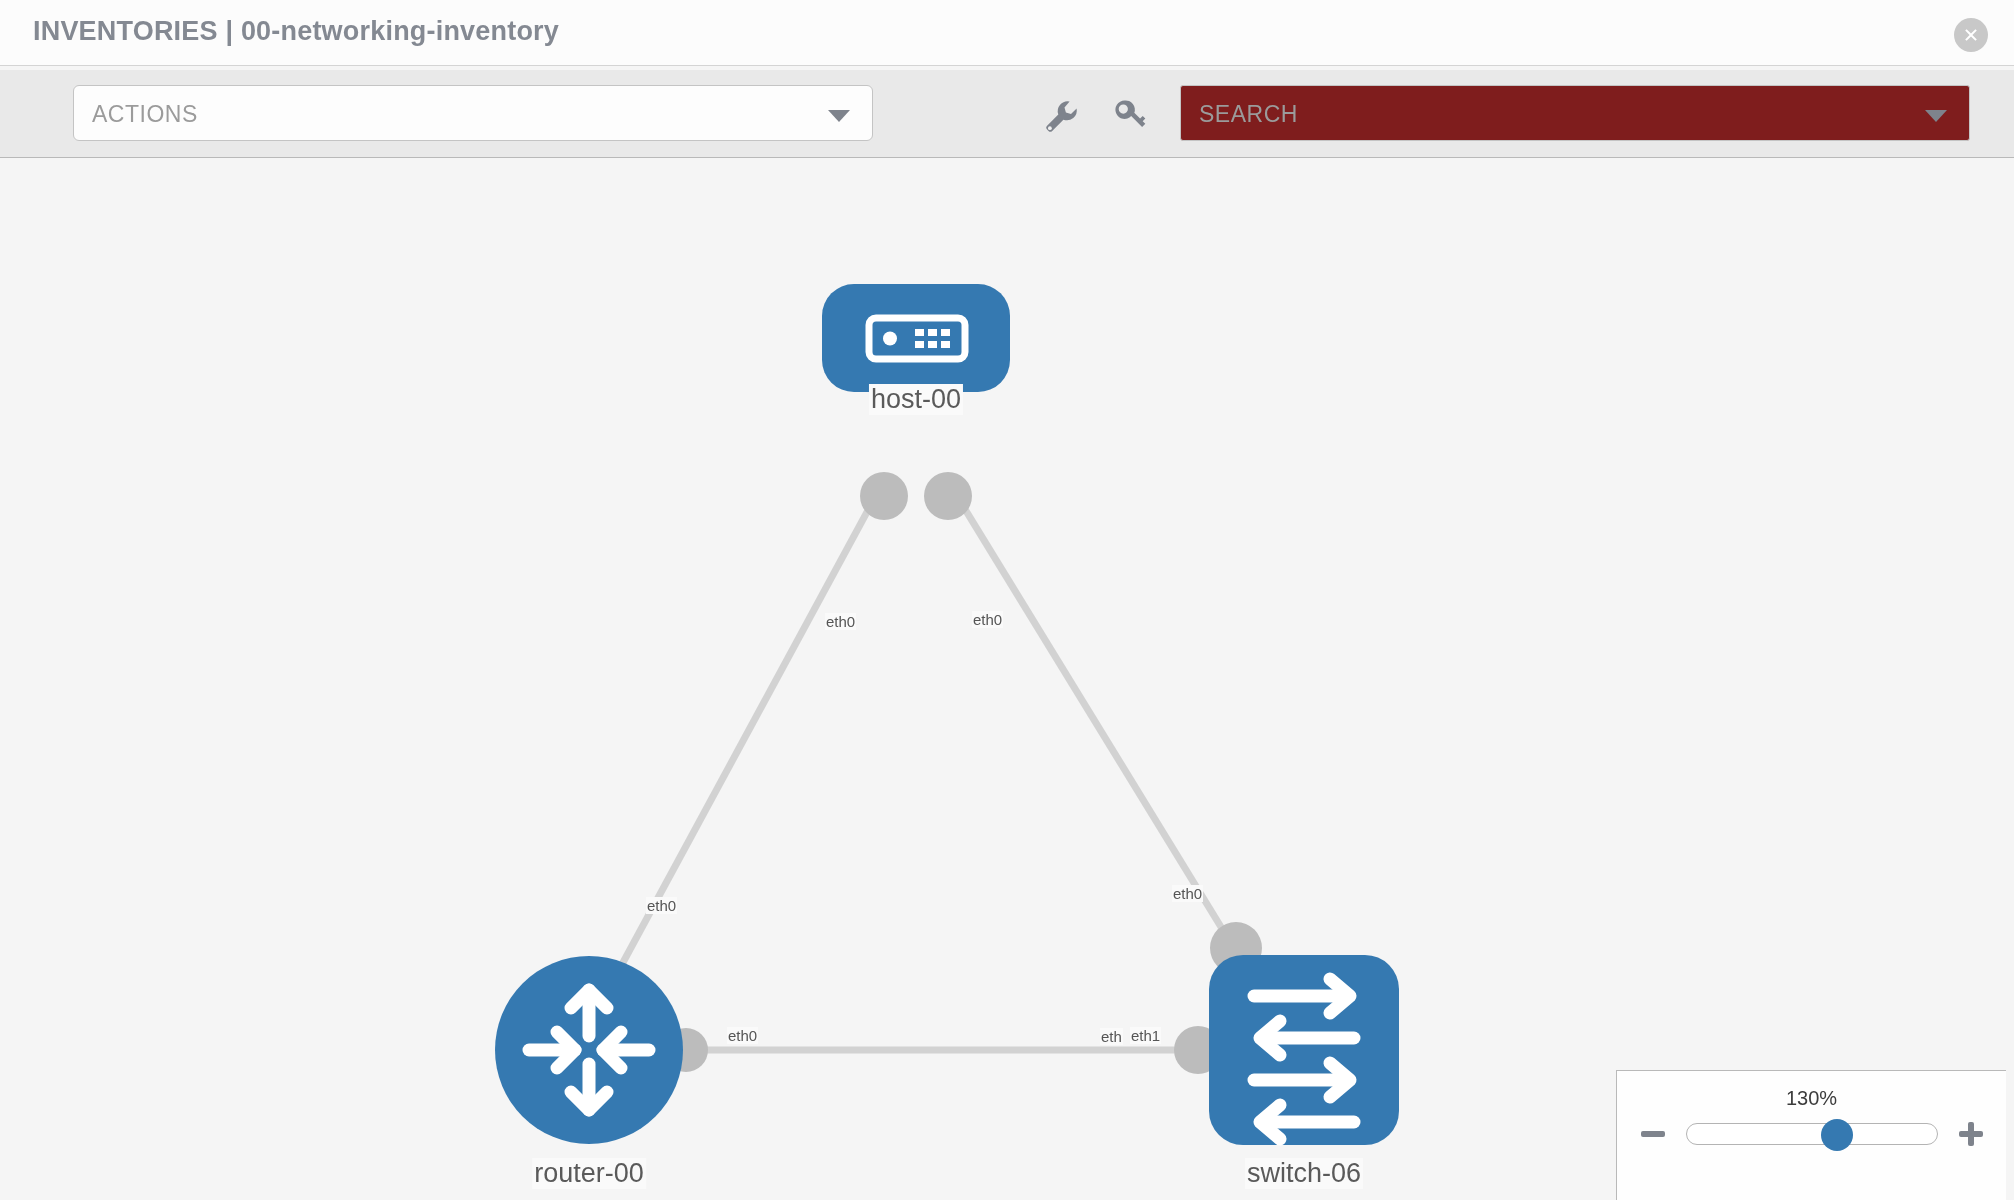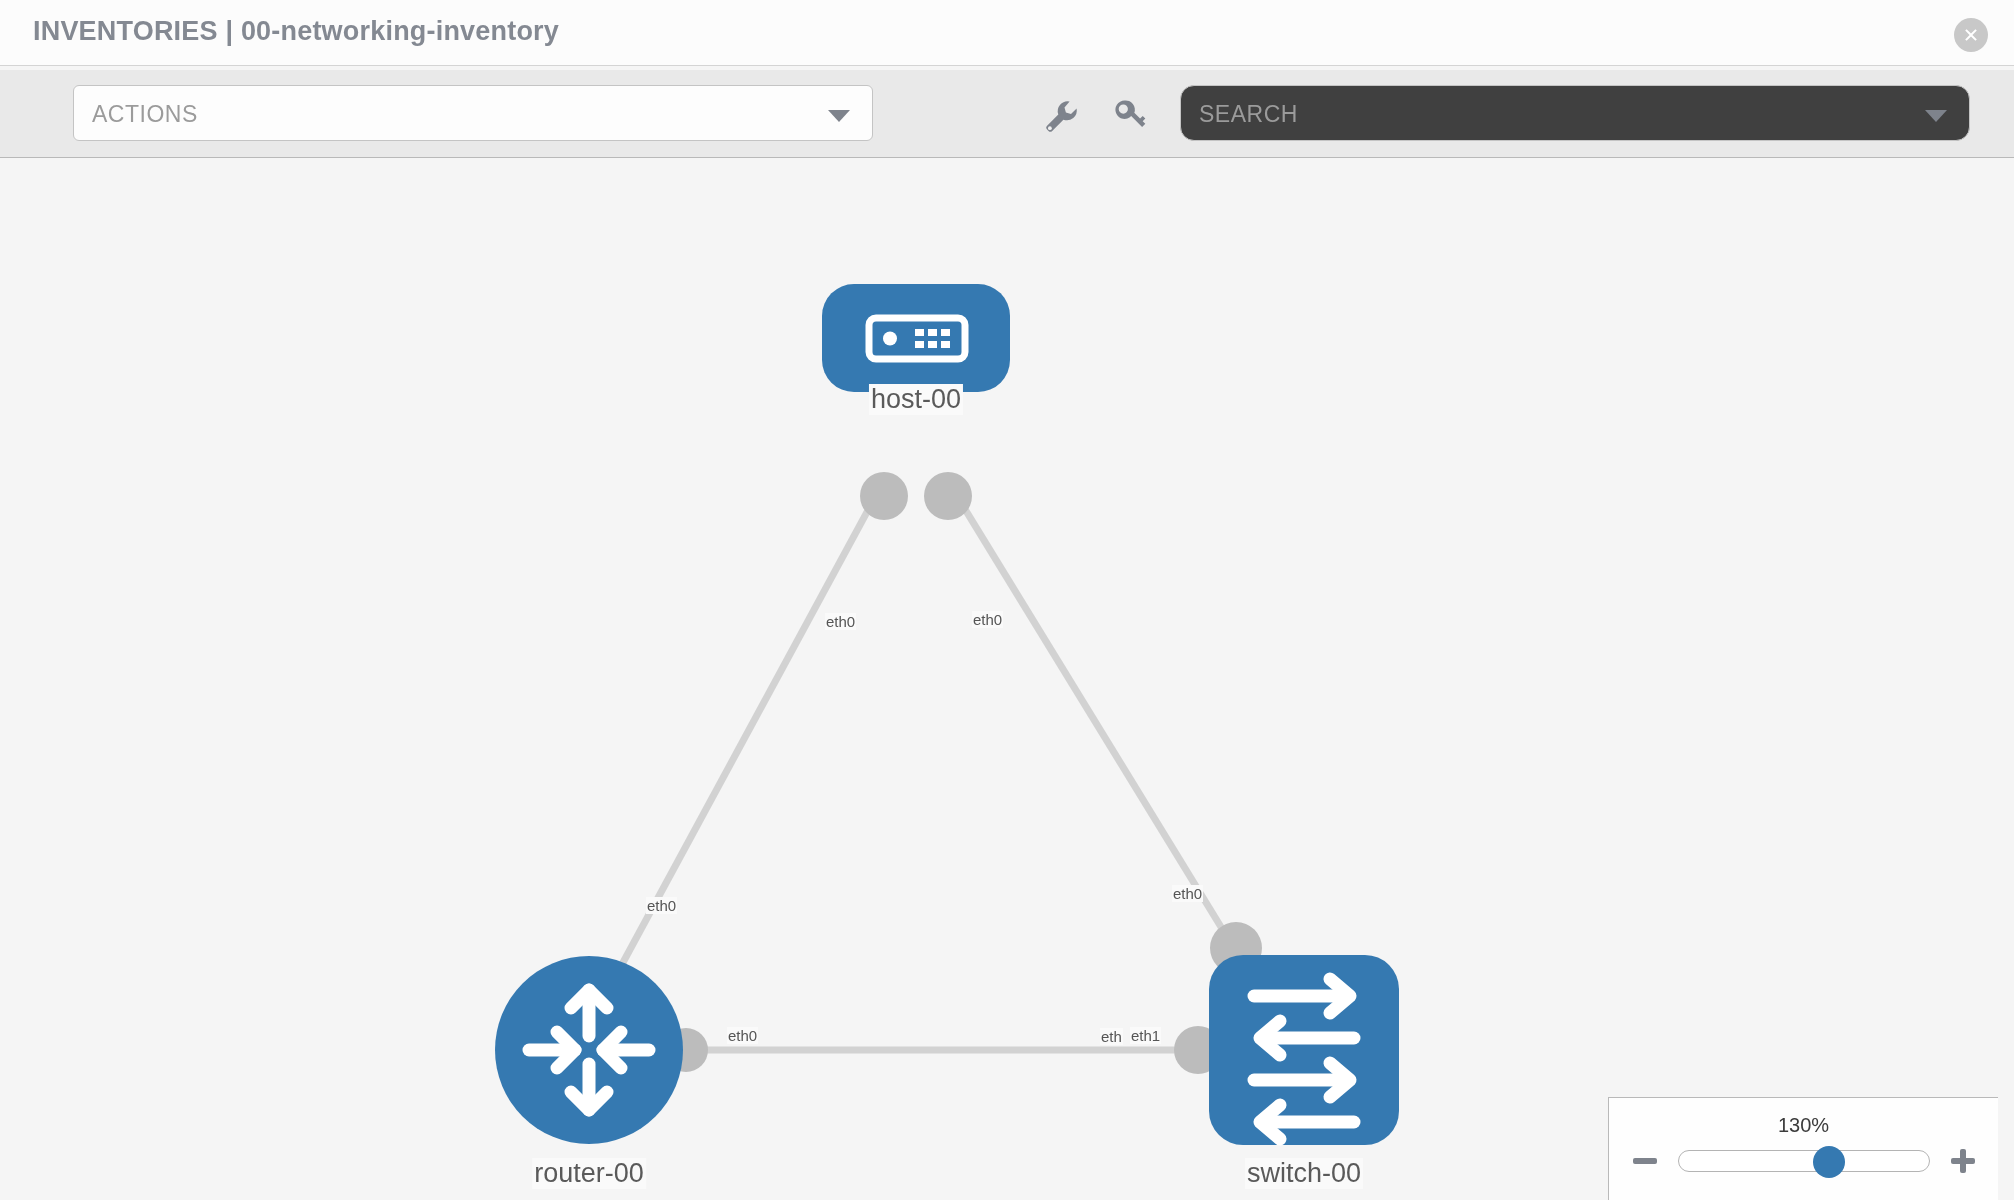"SEARCH" .search-select { background: #404040 -> #7f1d1d; border-radius: 14px -> 3px }
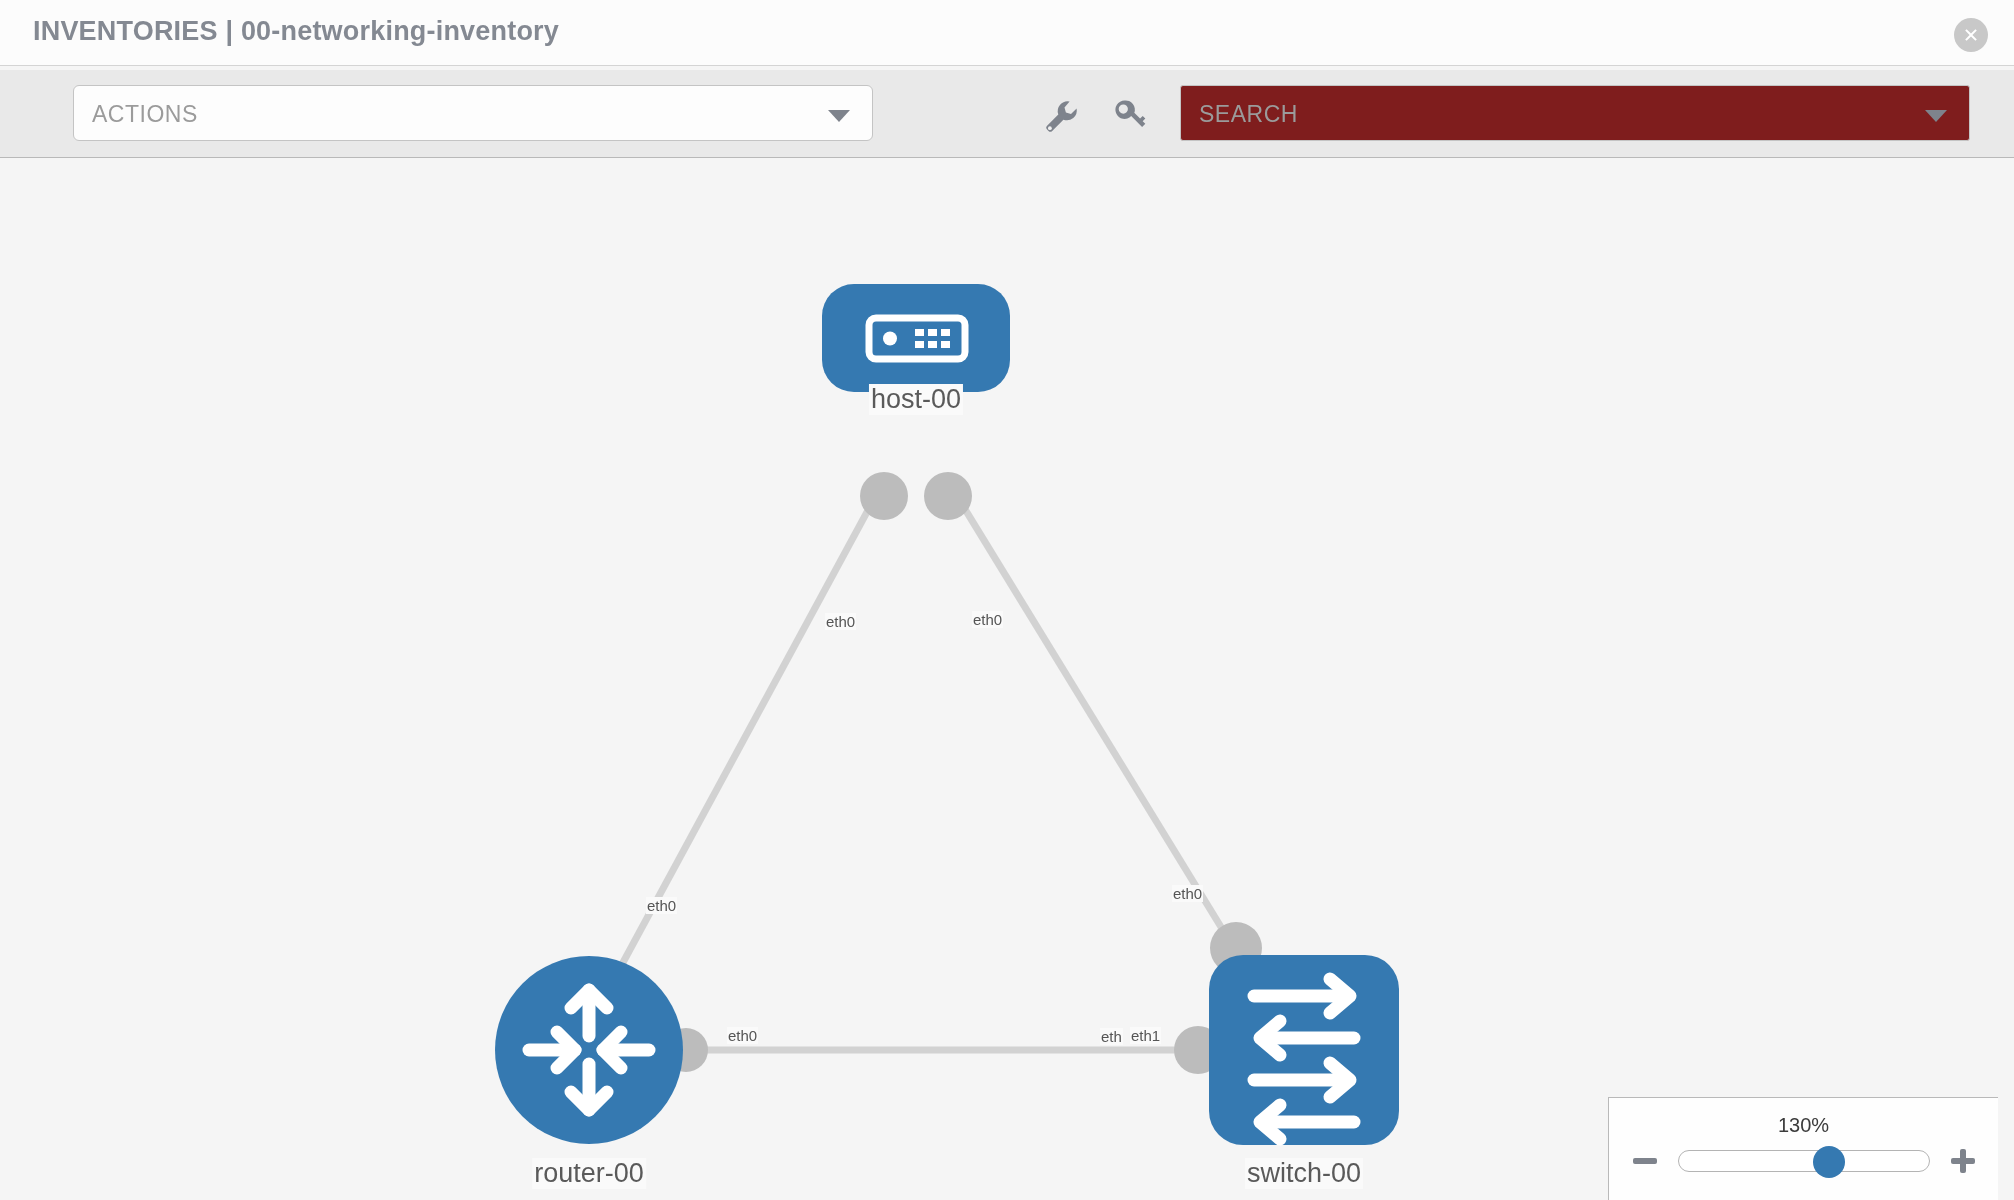"130%" .zoom-panel { height: 103px -> 130px; right: 16px -> 8px }
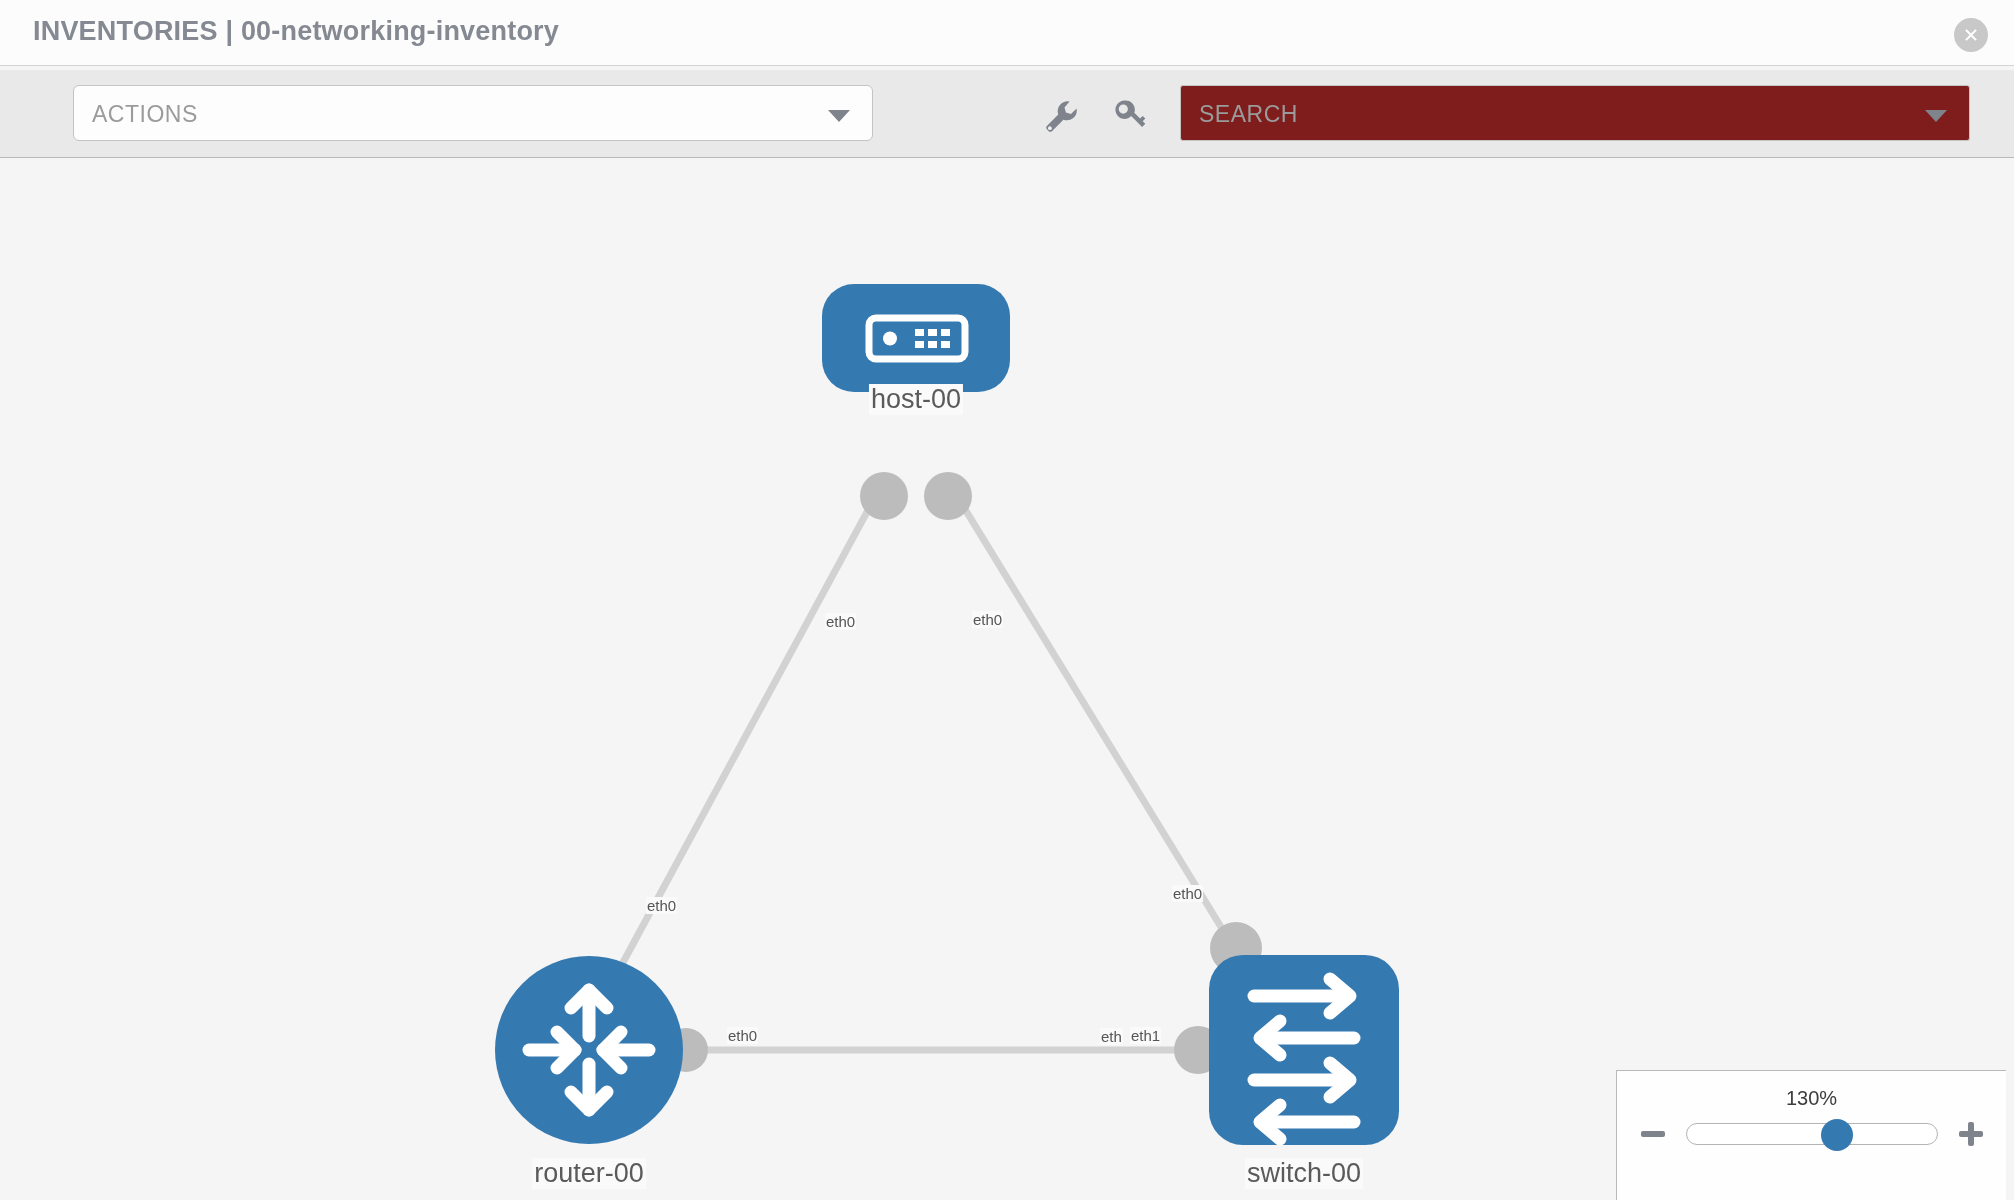"switch-00" div.node-label { text: switch-00 -> switch-06 }
